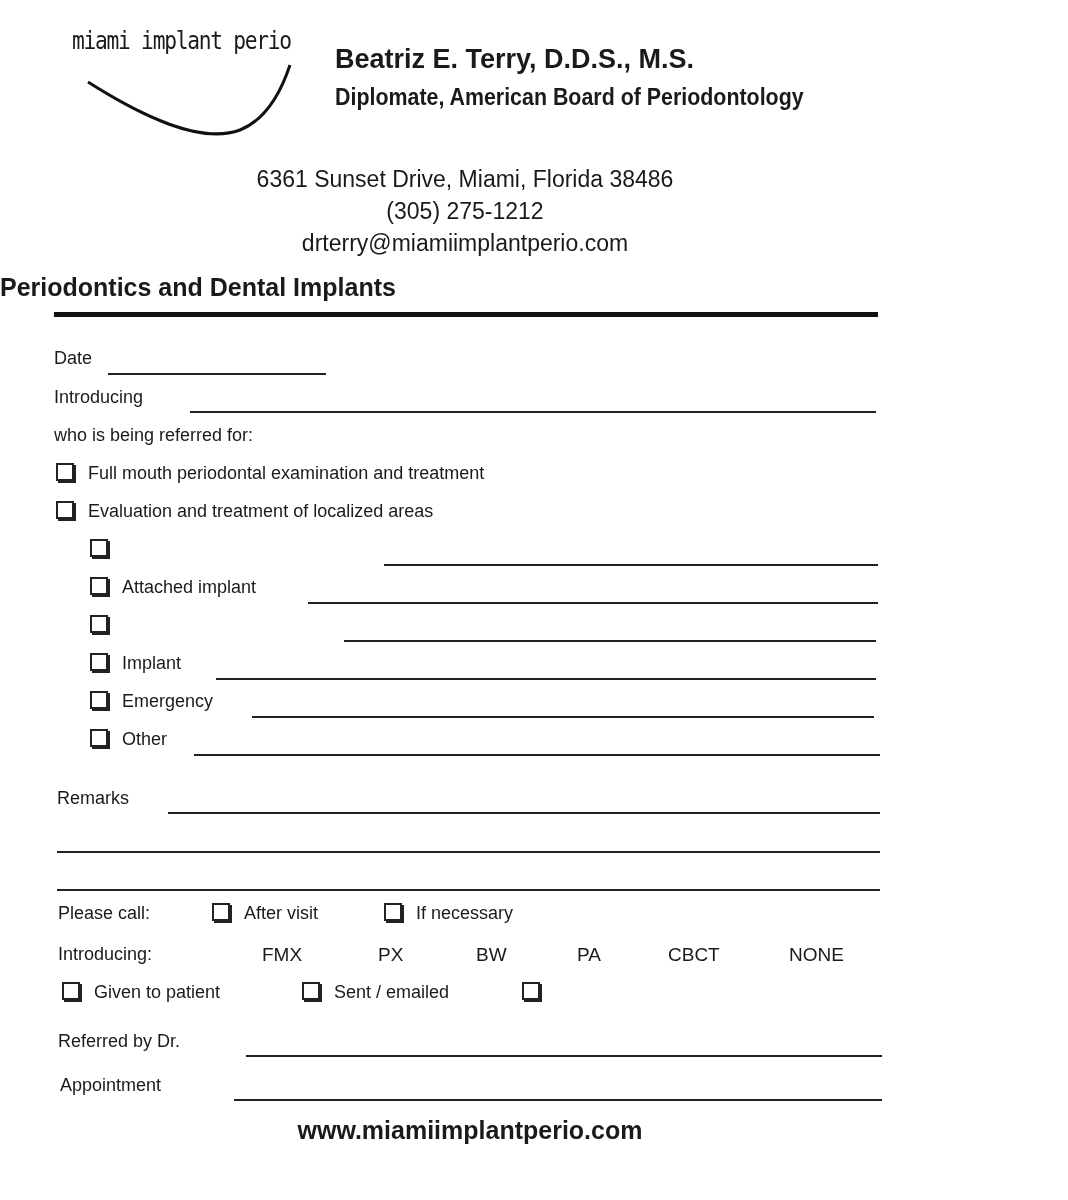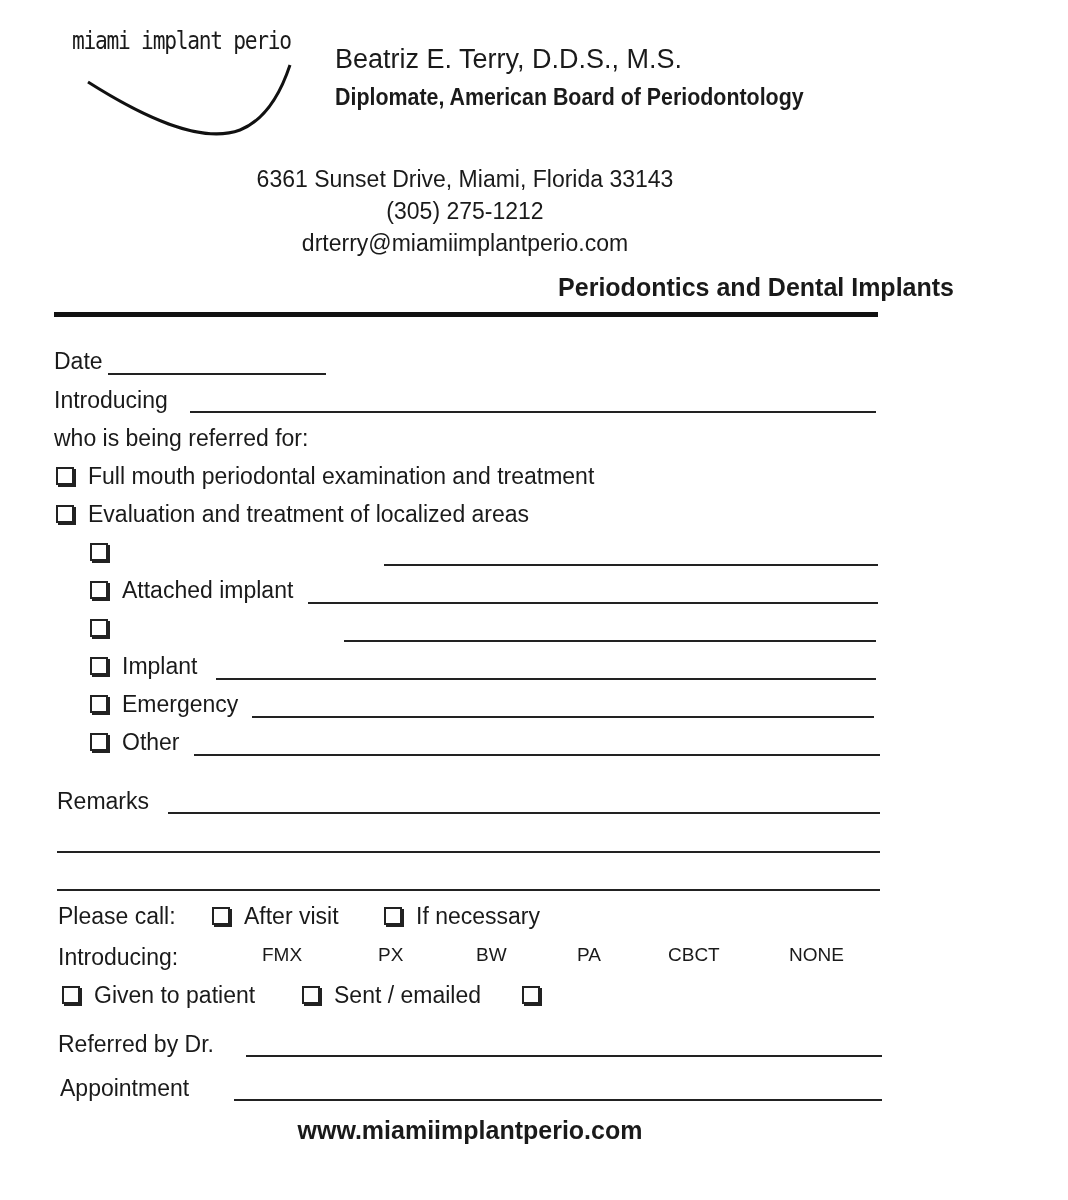"Beatriz E. Terry, D.D.S., M.S." .doc-name { font-weight: normal -> bold }
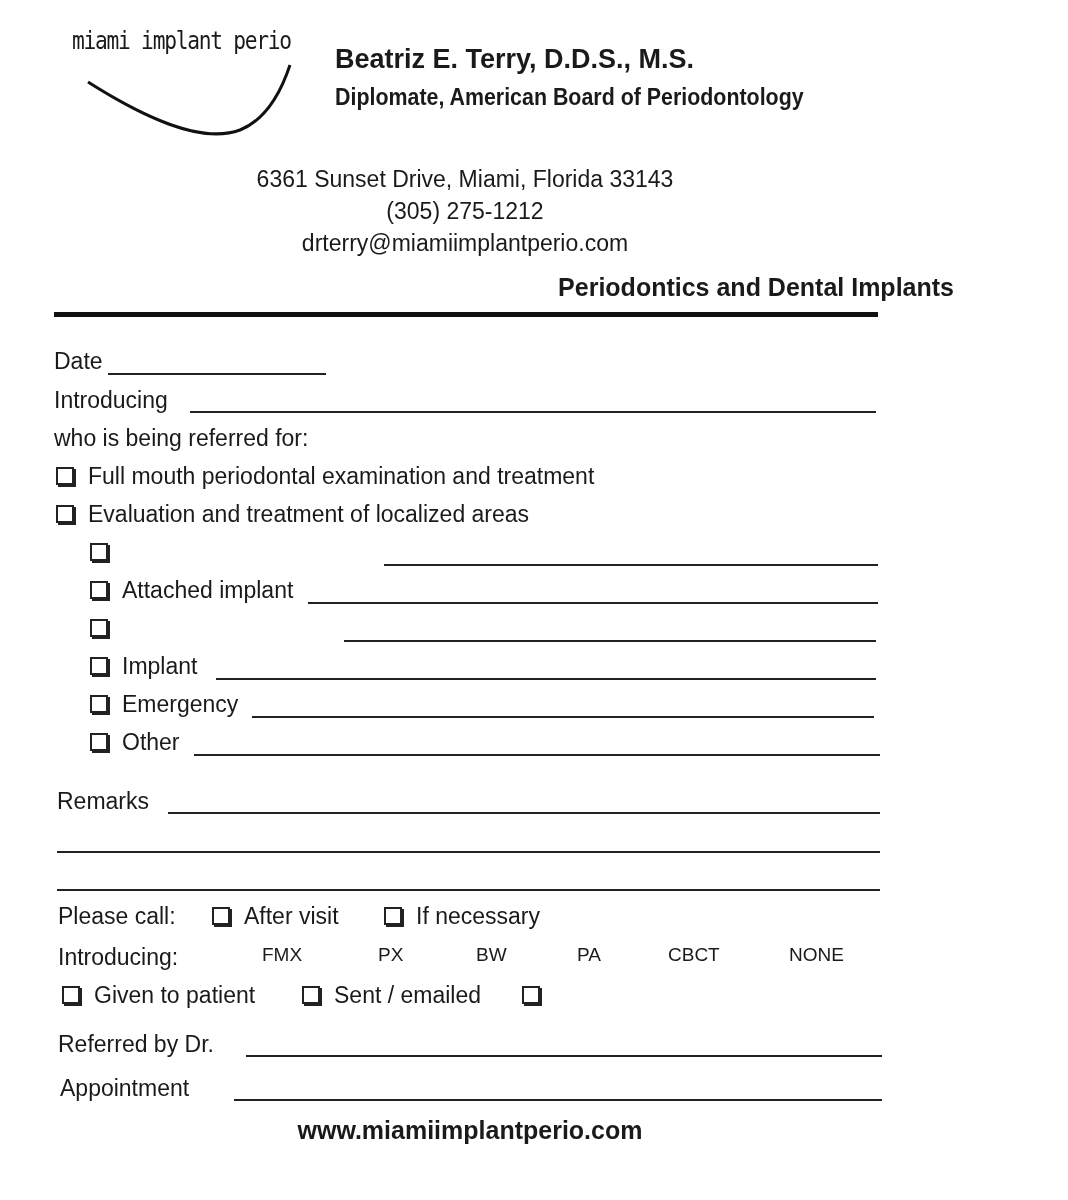"6361 Sunset Drive, Miami, Florida" div.abs { text: 33143 -> 38486 }
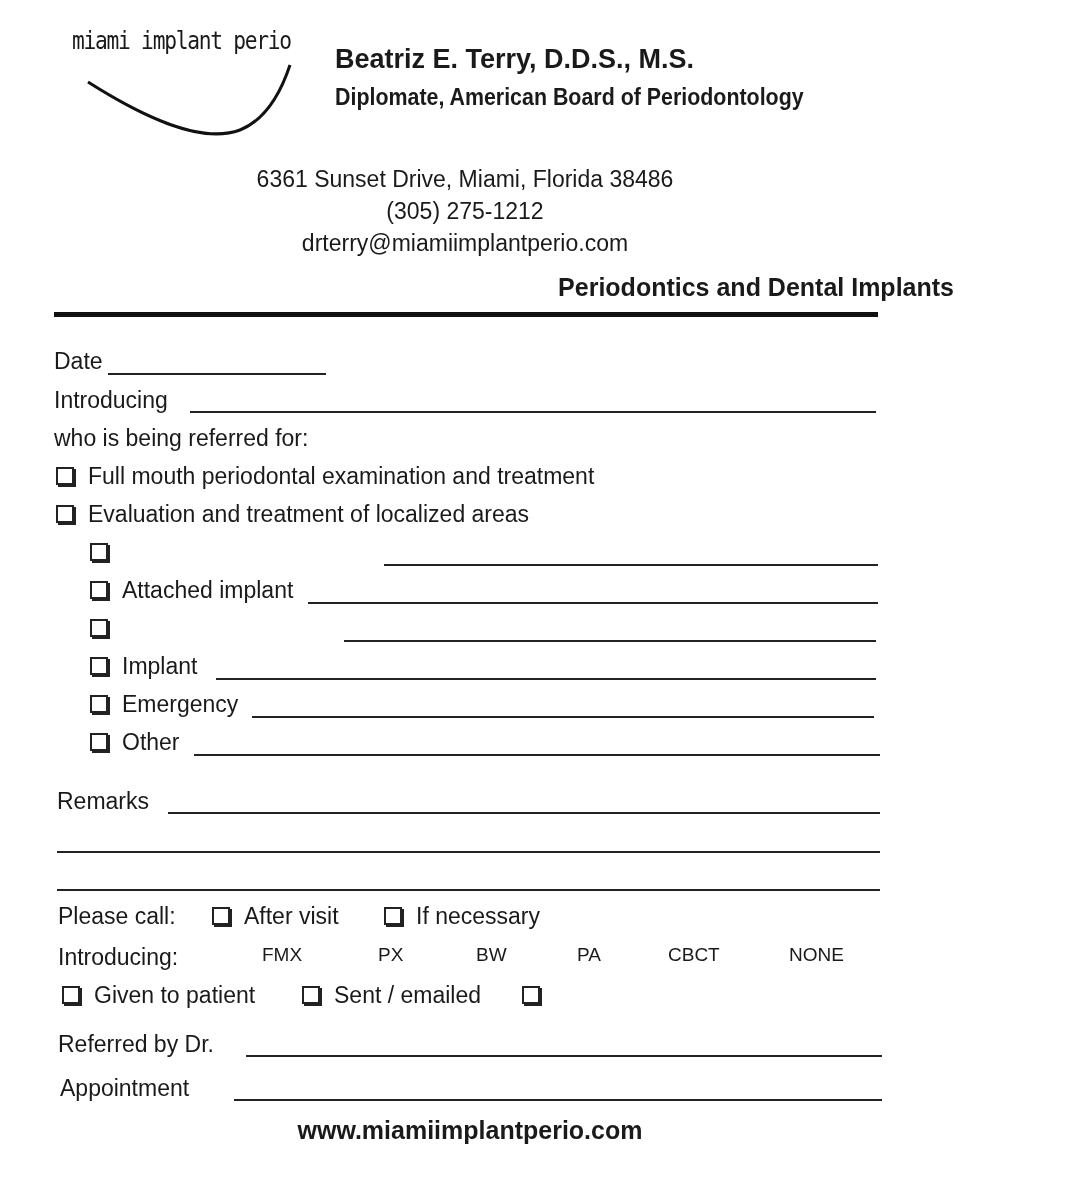"Periodontics and Dental Implants" .heading { margin-left: 24px -> none; text-align: right -> left }
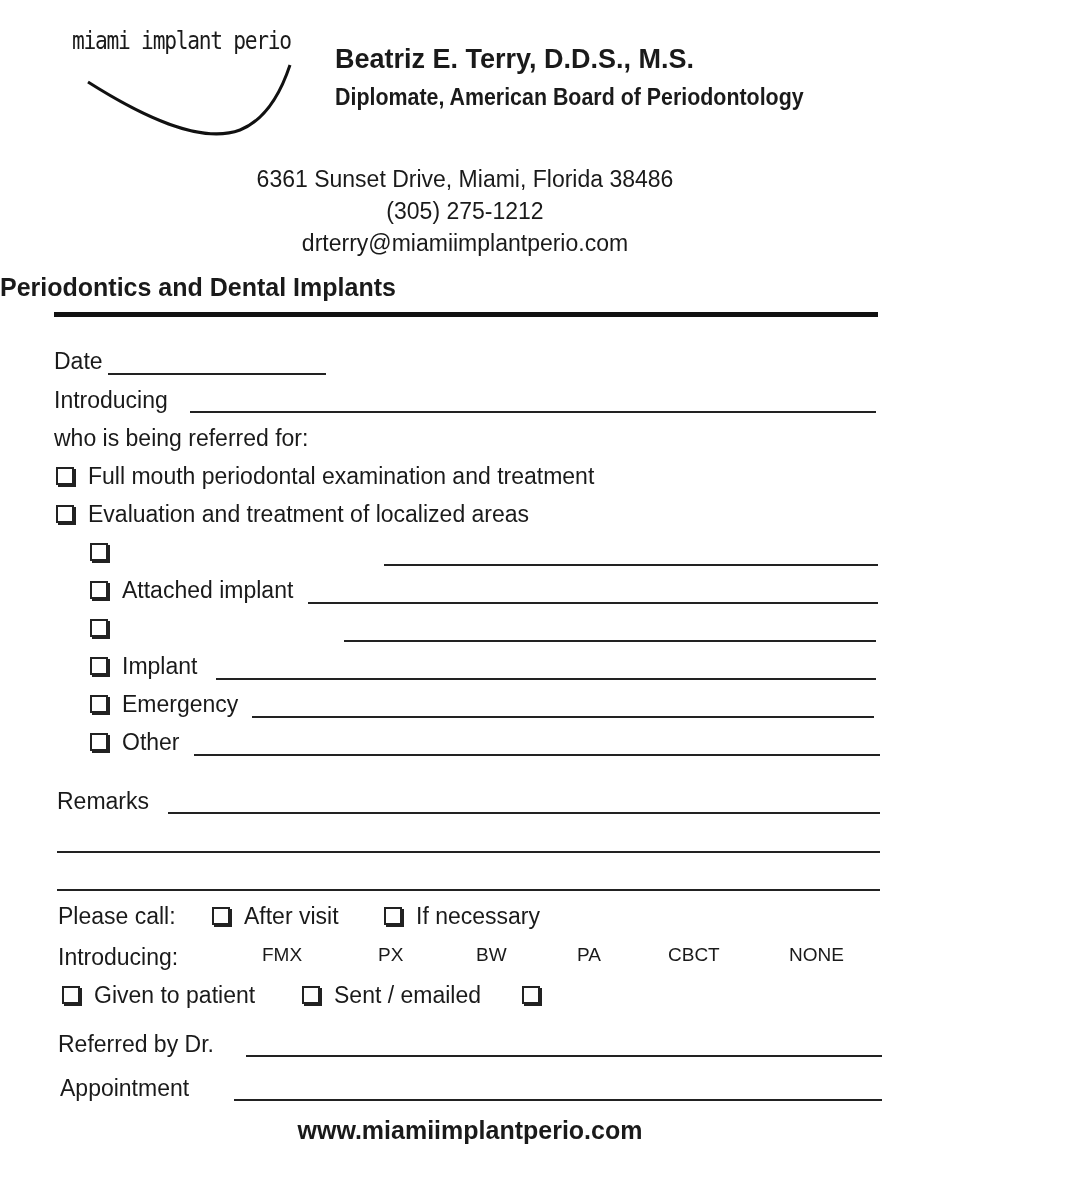"Date" .label { font-size: 23px -> 18px }
